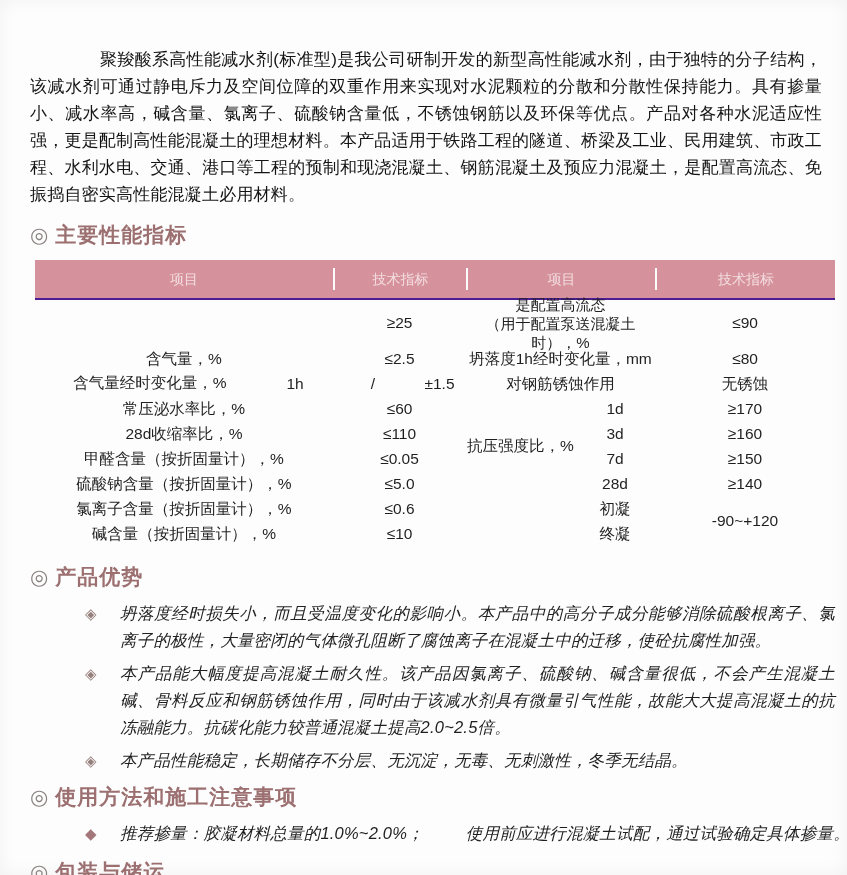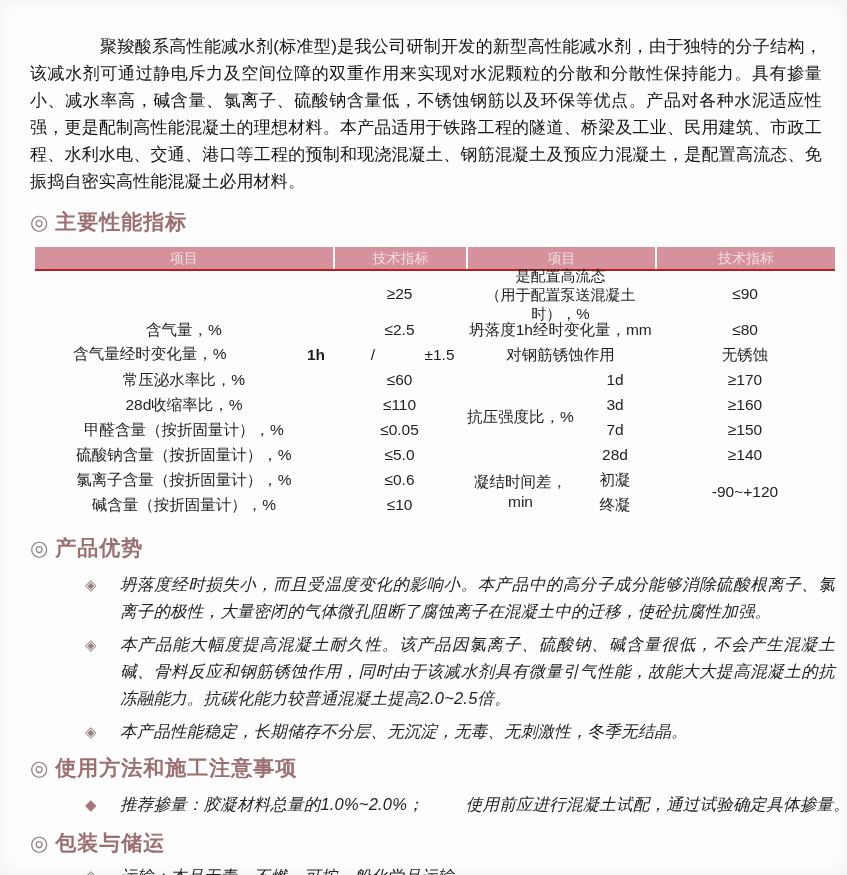"聚羧酸系高性能减水剂(标准型)是我公司研制开发的新型高性能减水剂，由于独特的分子" .page { padding-top: 33px -> 46px }
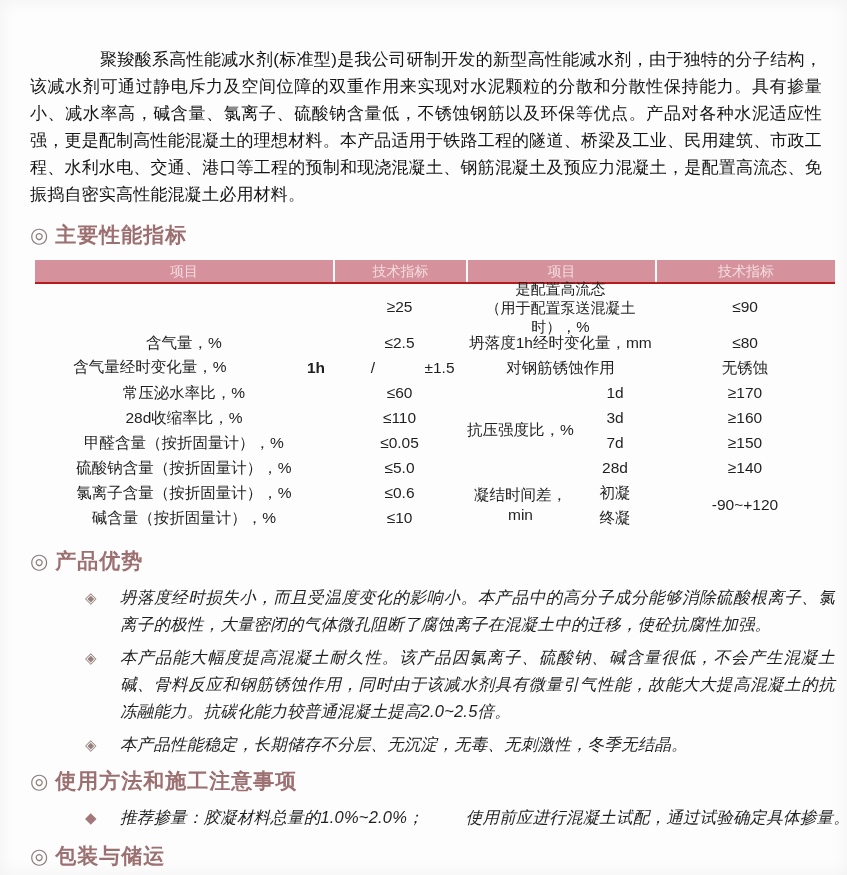"项目" .thead { border-bottom: 2px solid #b91c1c -> 2px solid #4c1d95; height: 24px -> 40px }
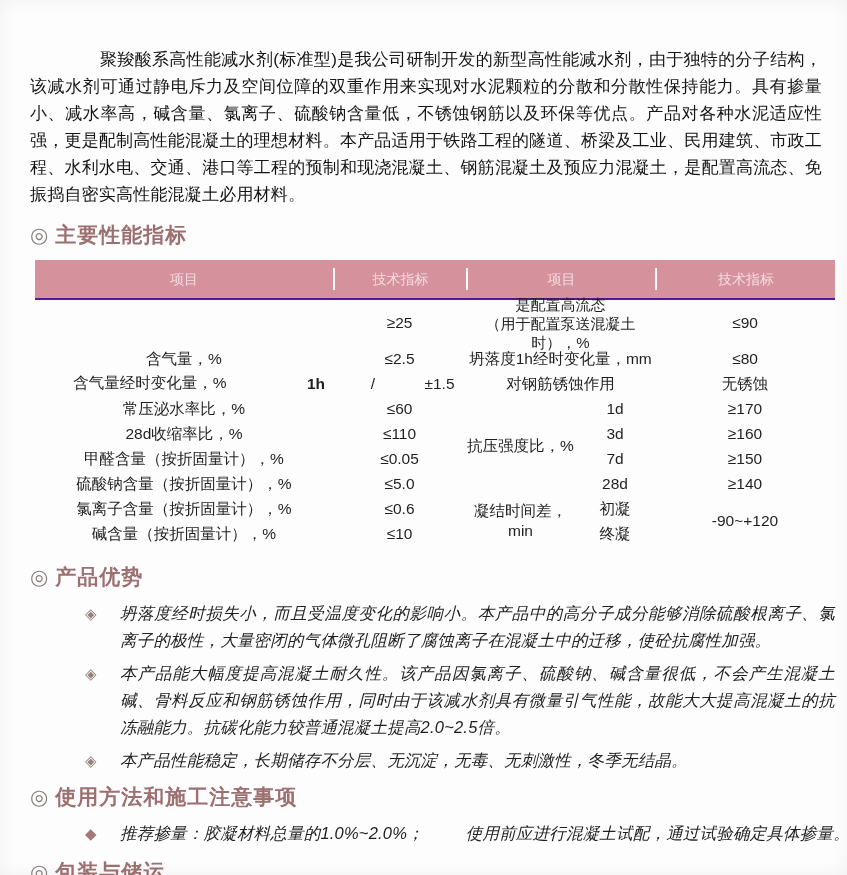"1h" .l3a .l3-sub { font-weight: bold -> none; text-align: right -> center }
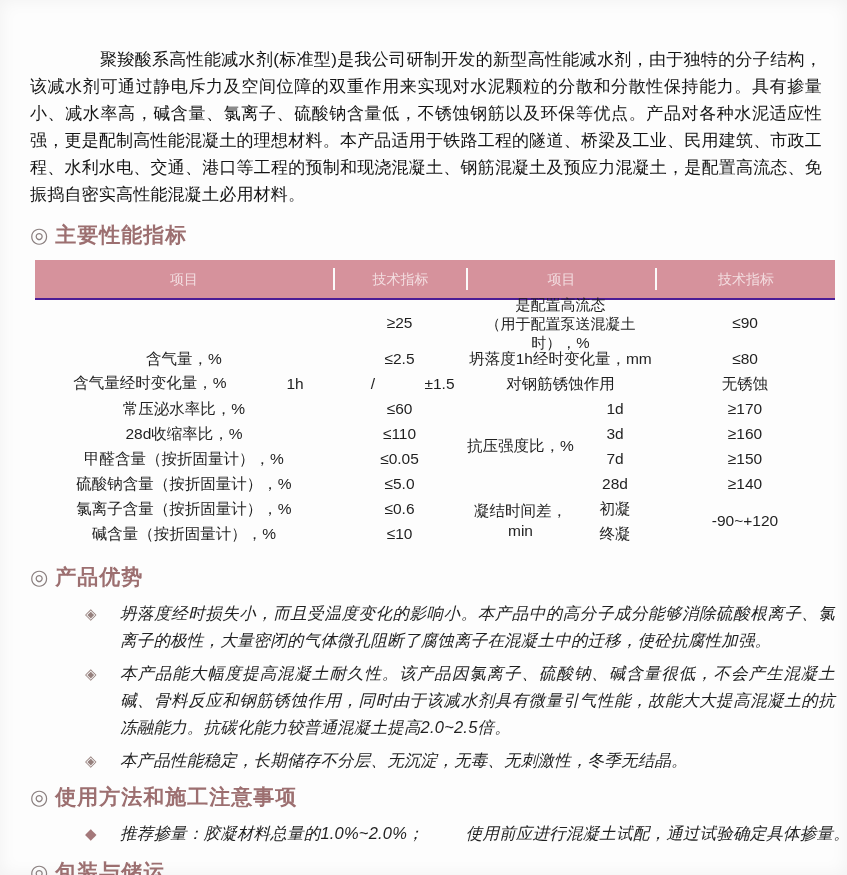"凝结时间差，min" div.tc { html: <div>凝结时间差，min</div> -> none }
